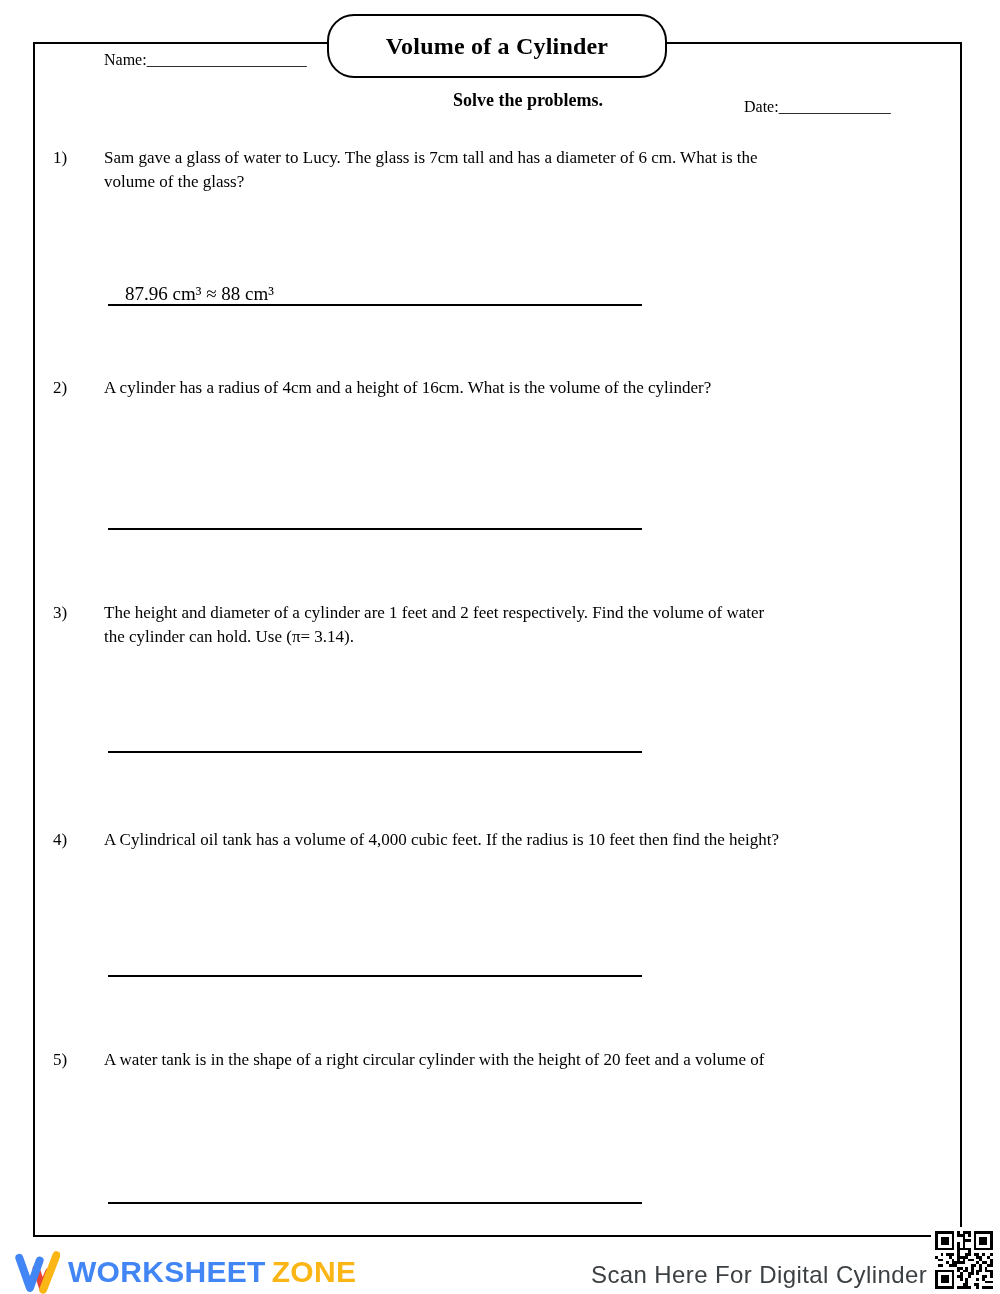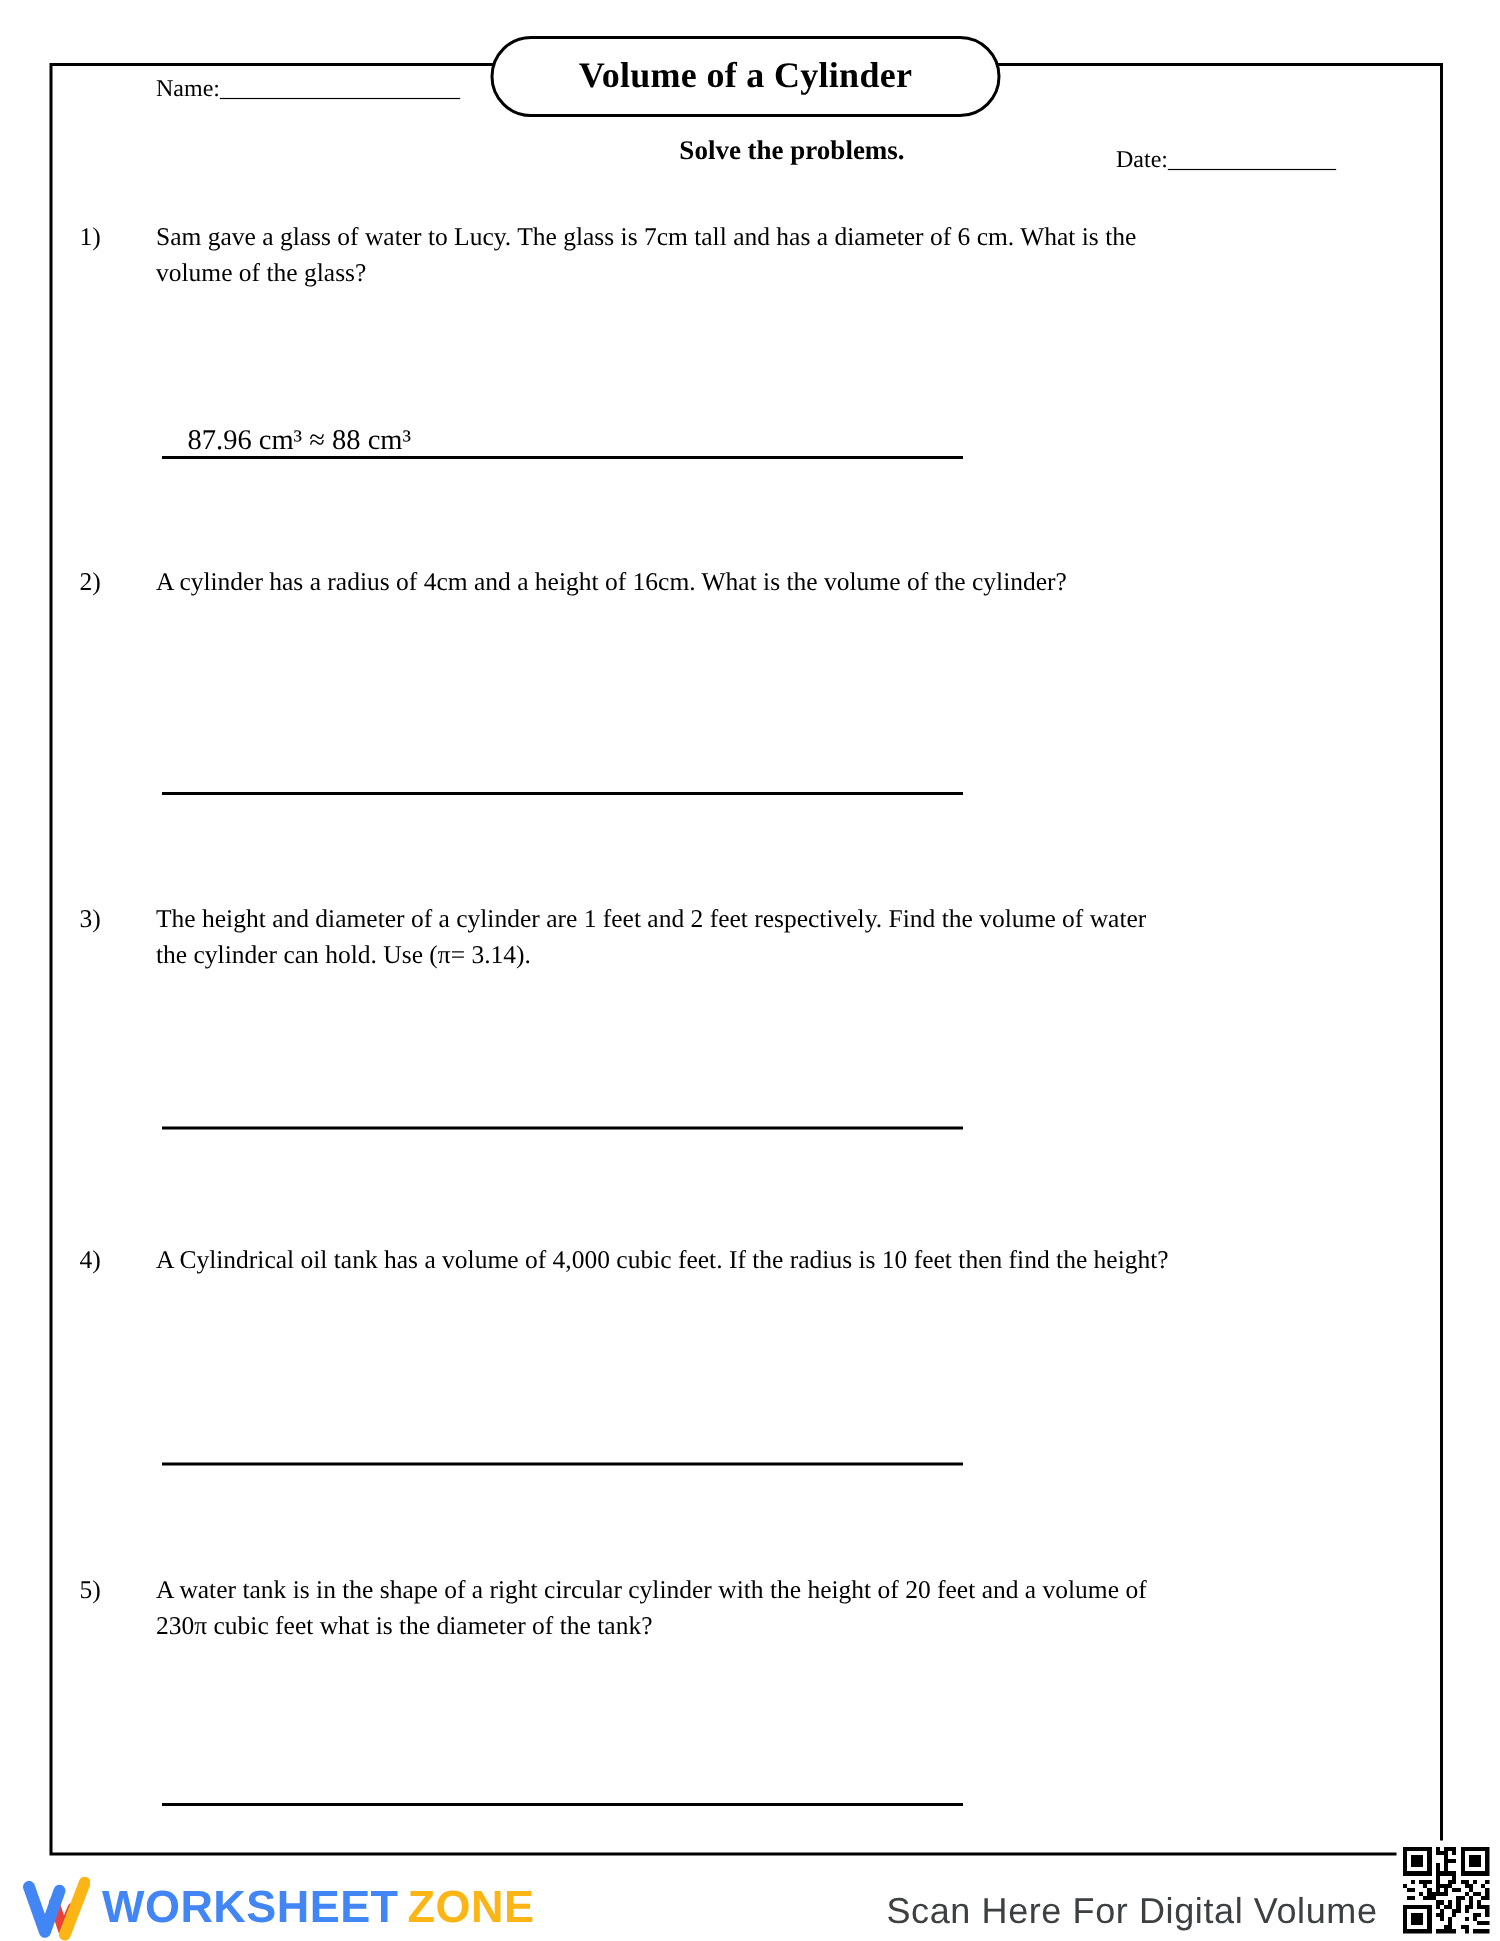"Volume of a Cylinder" .title-box { height: 54px -> 64px; top: 24px -> 14px }
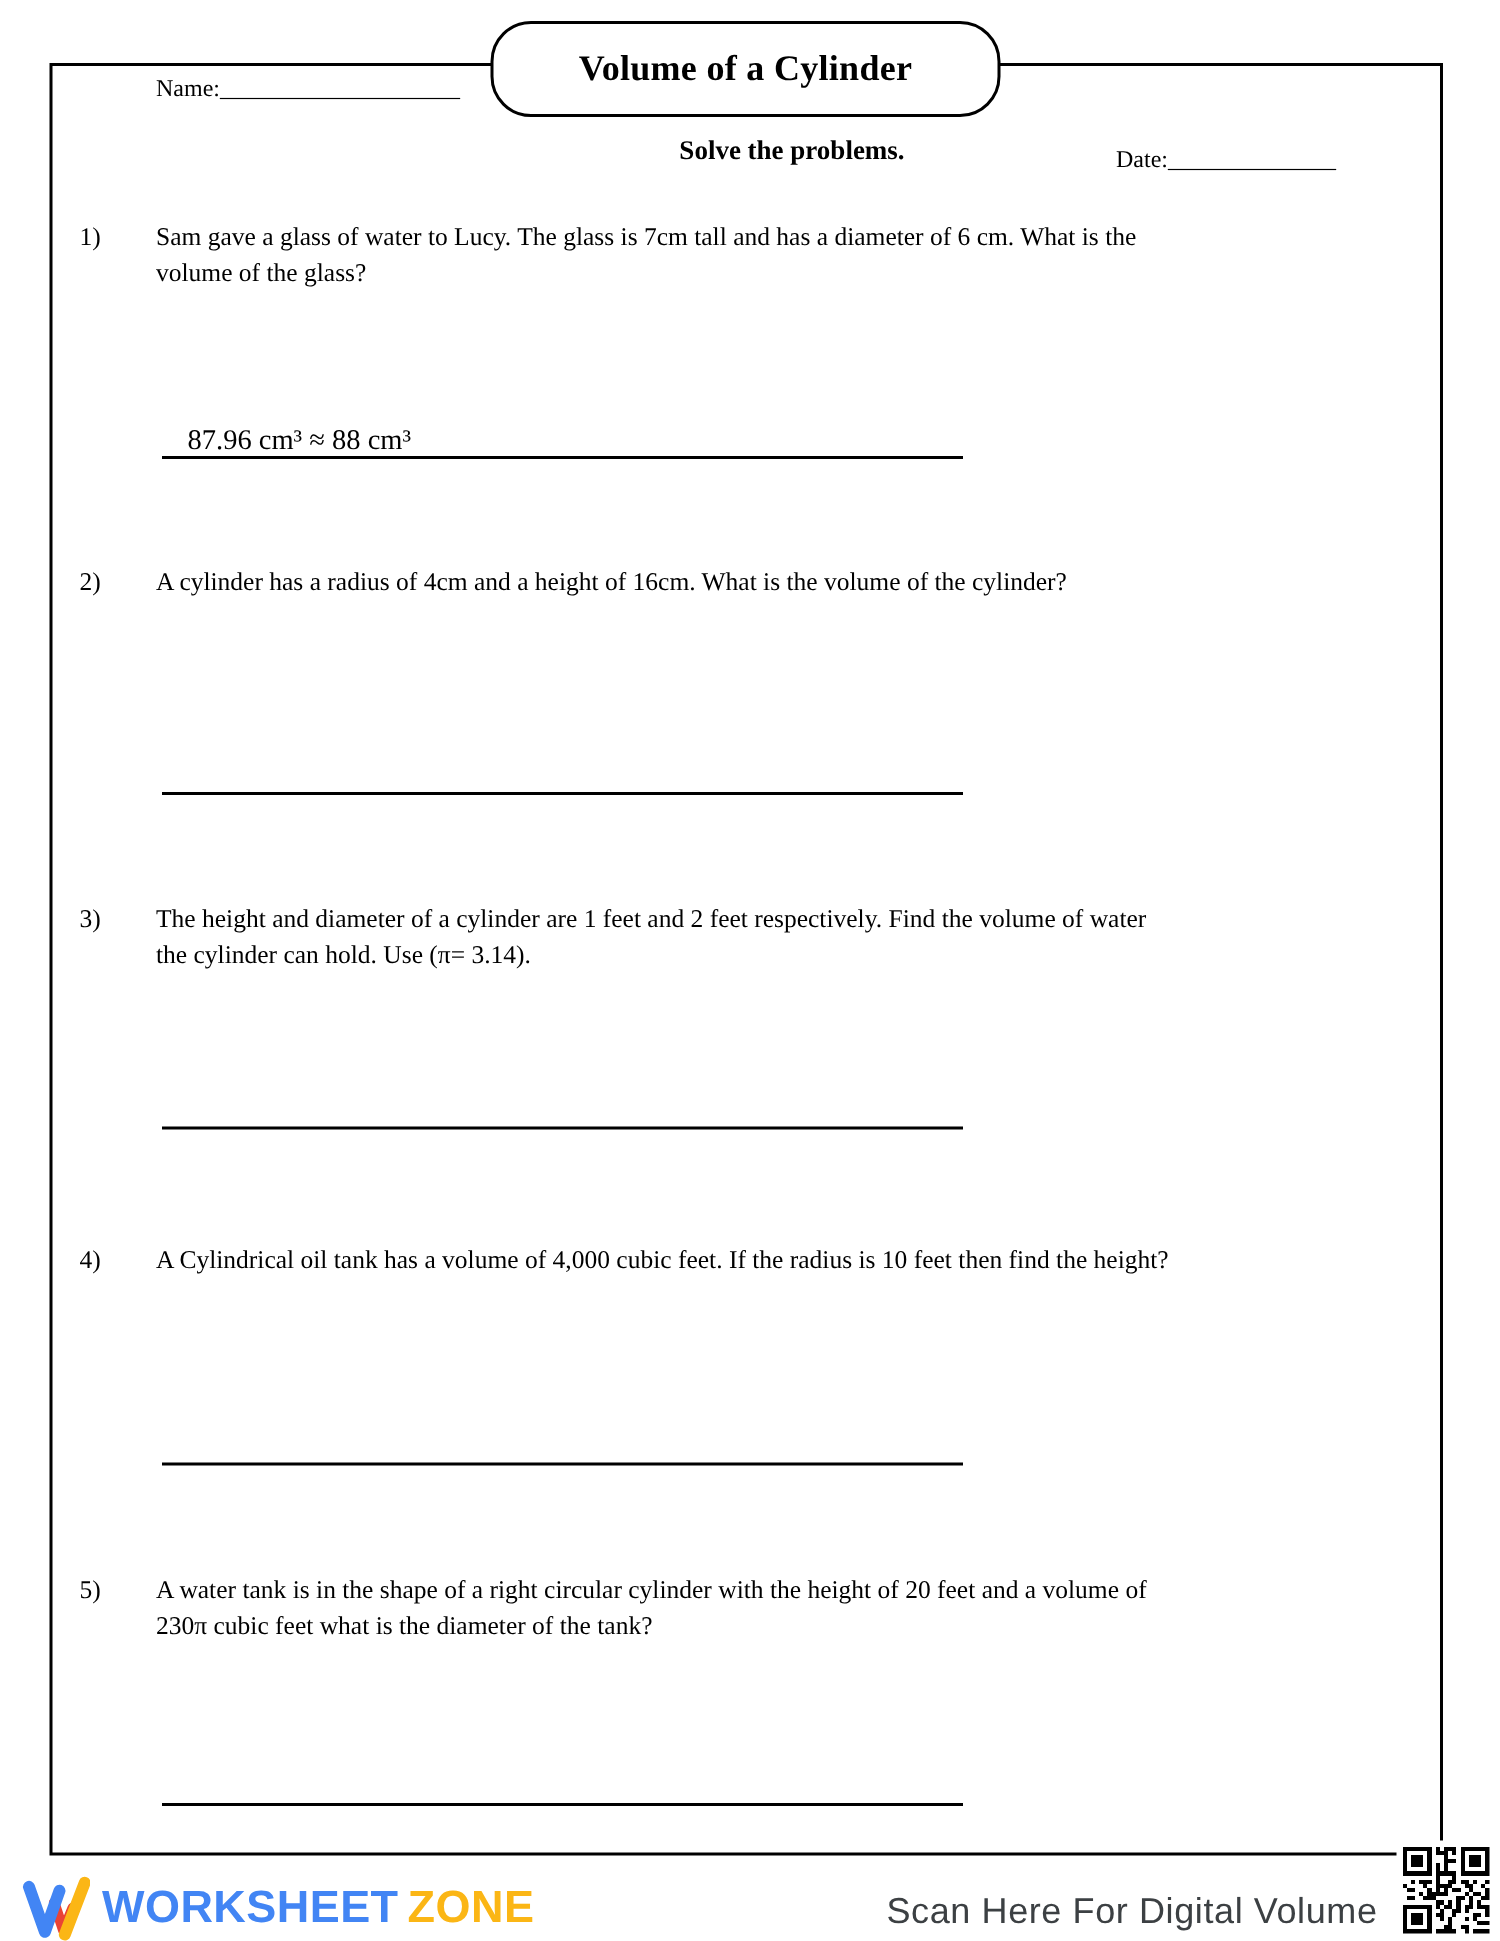"230π cubic feet what is" div.p-line { html: <div>230π cubic feet what is the diameter of the tank?</div> -> none }
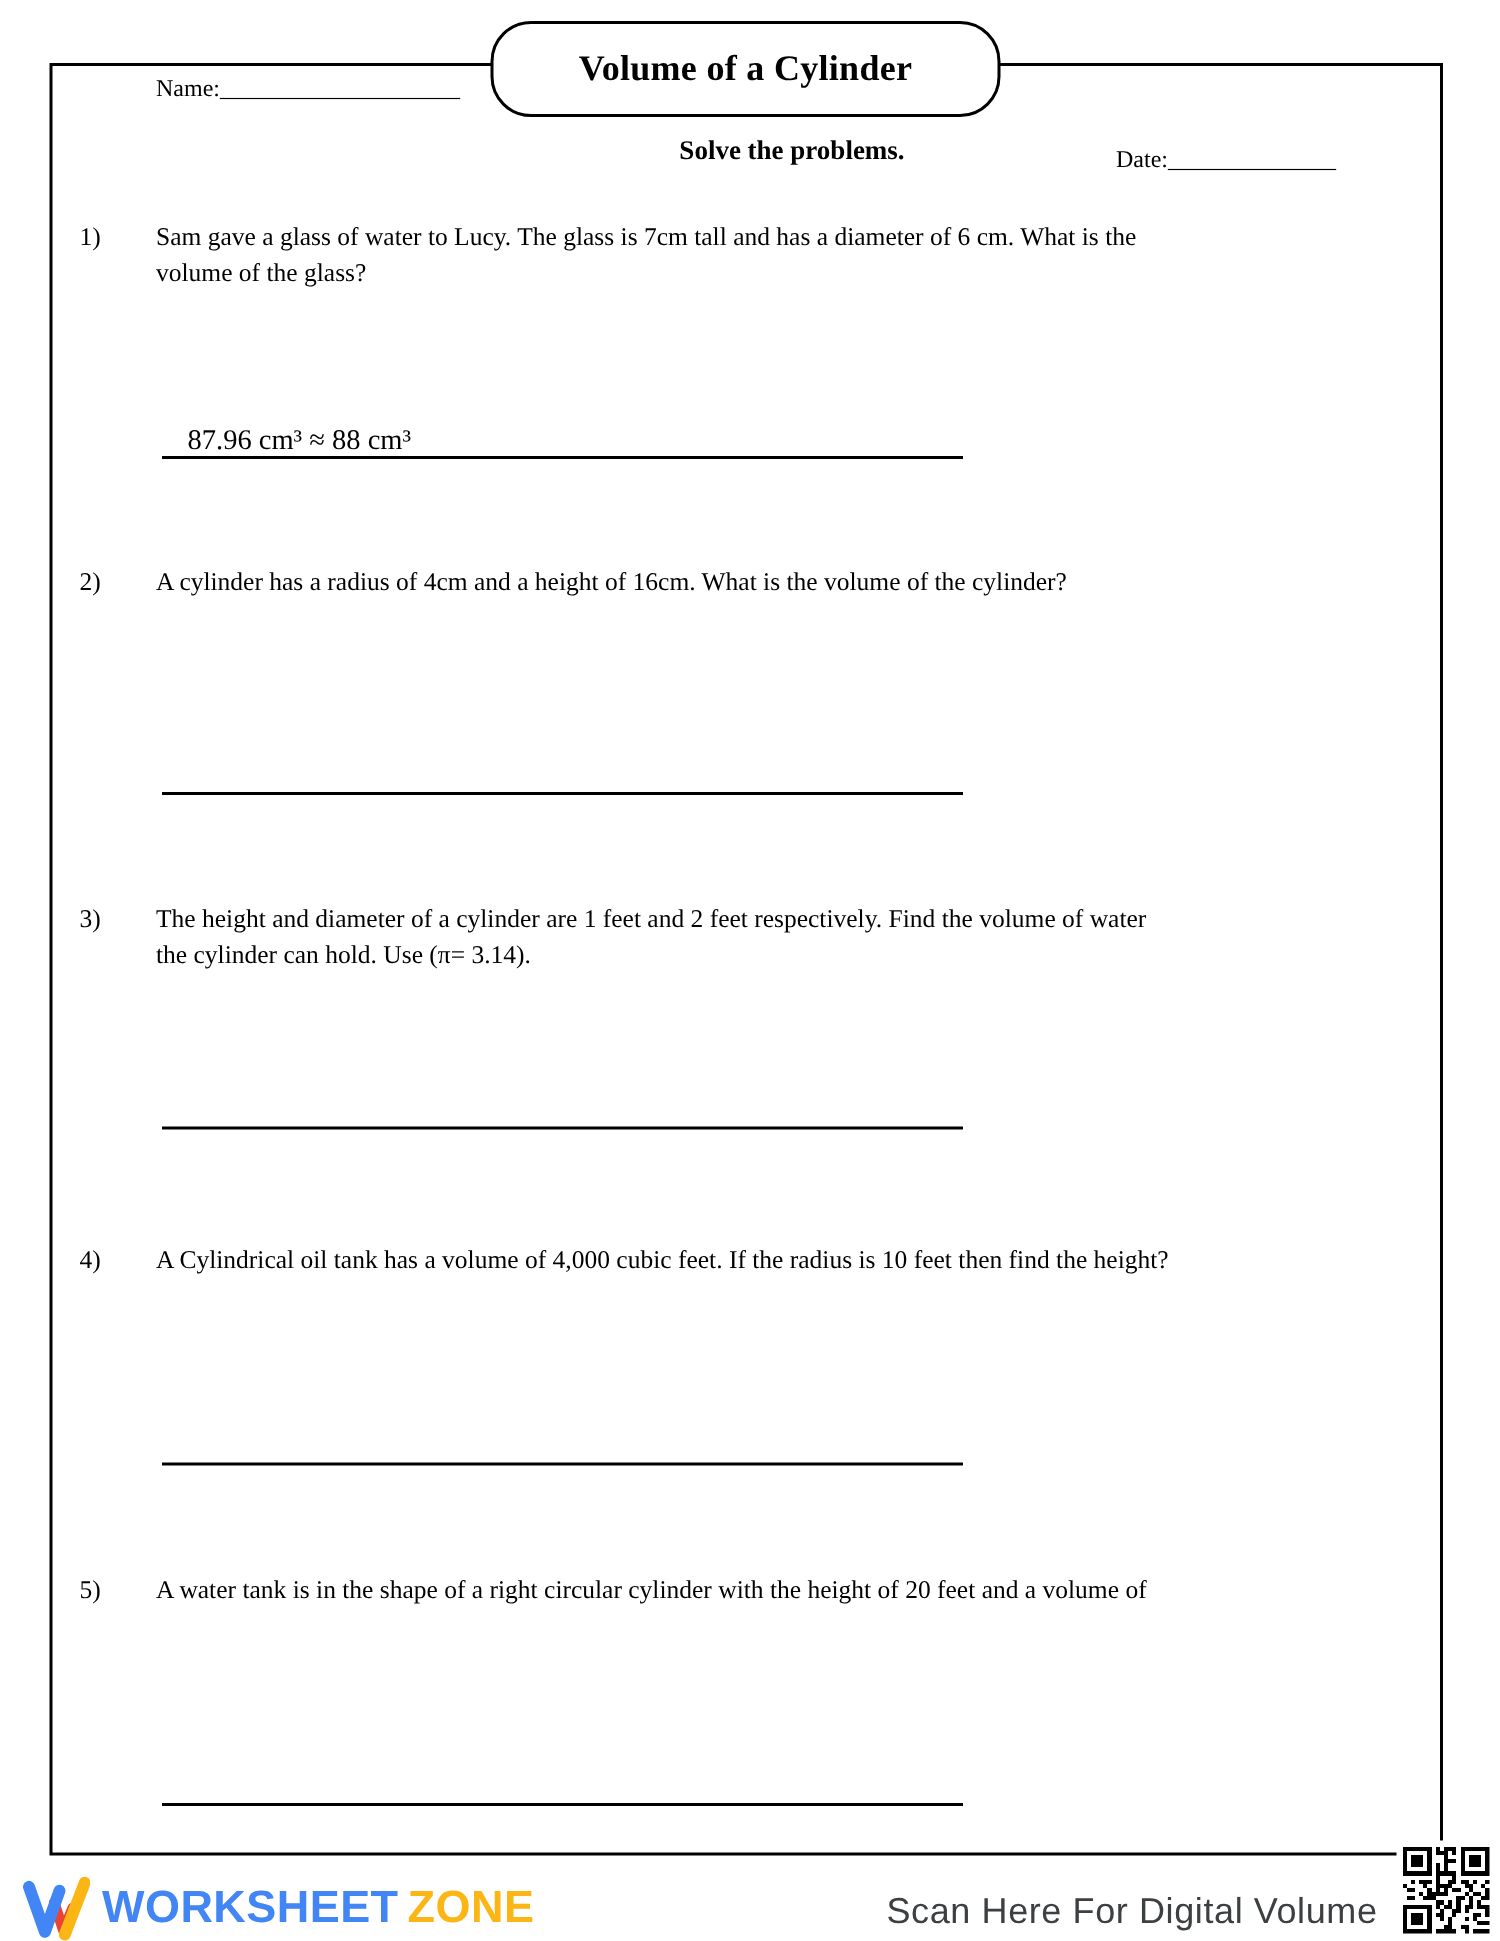"Scan Here For Digital Volume" div.scan-text { text: Volume -> Cylinder }
